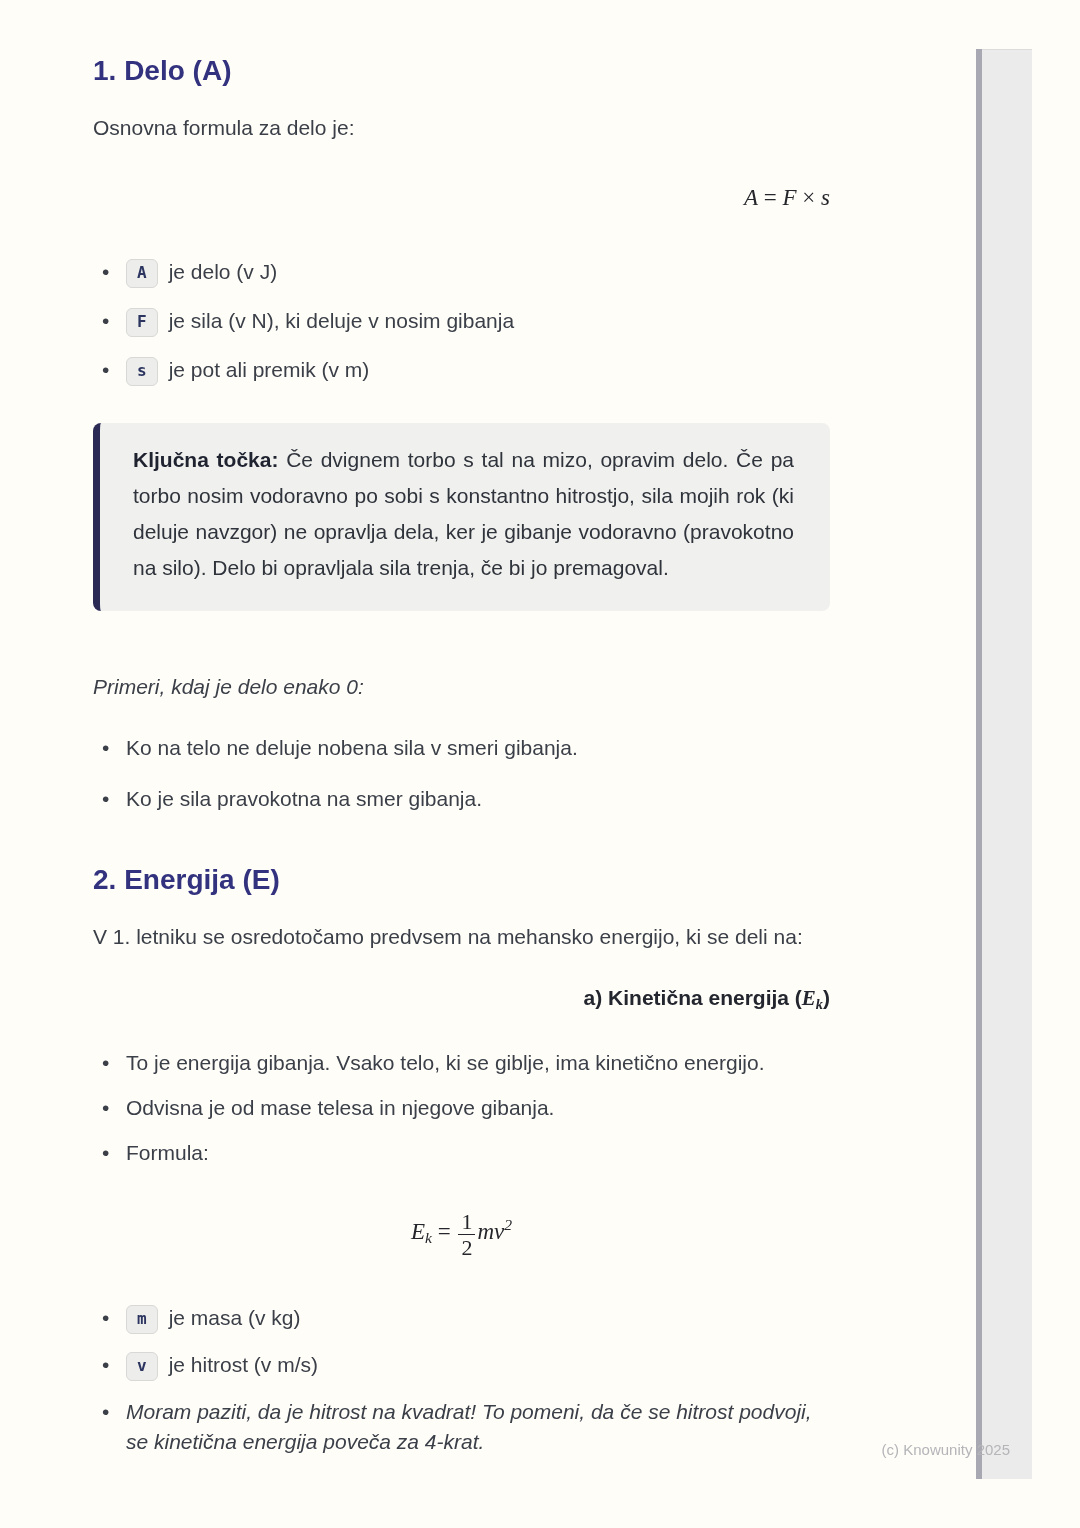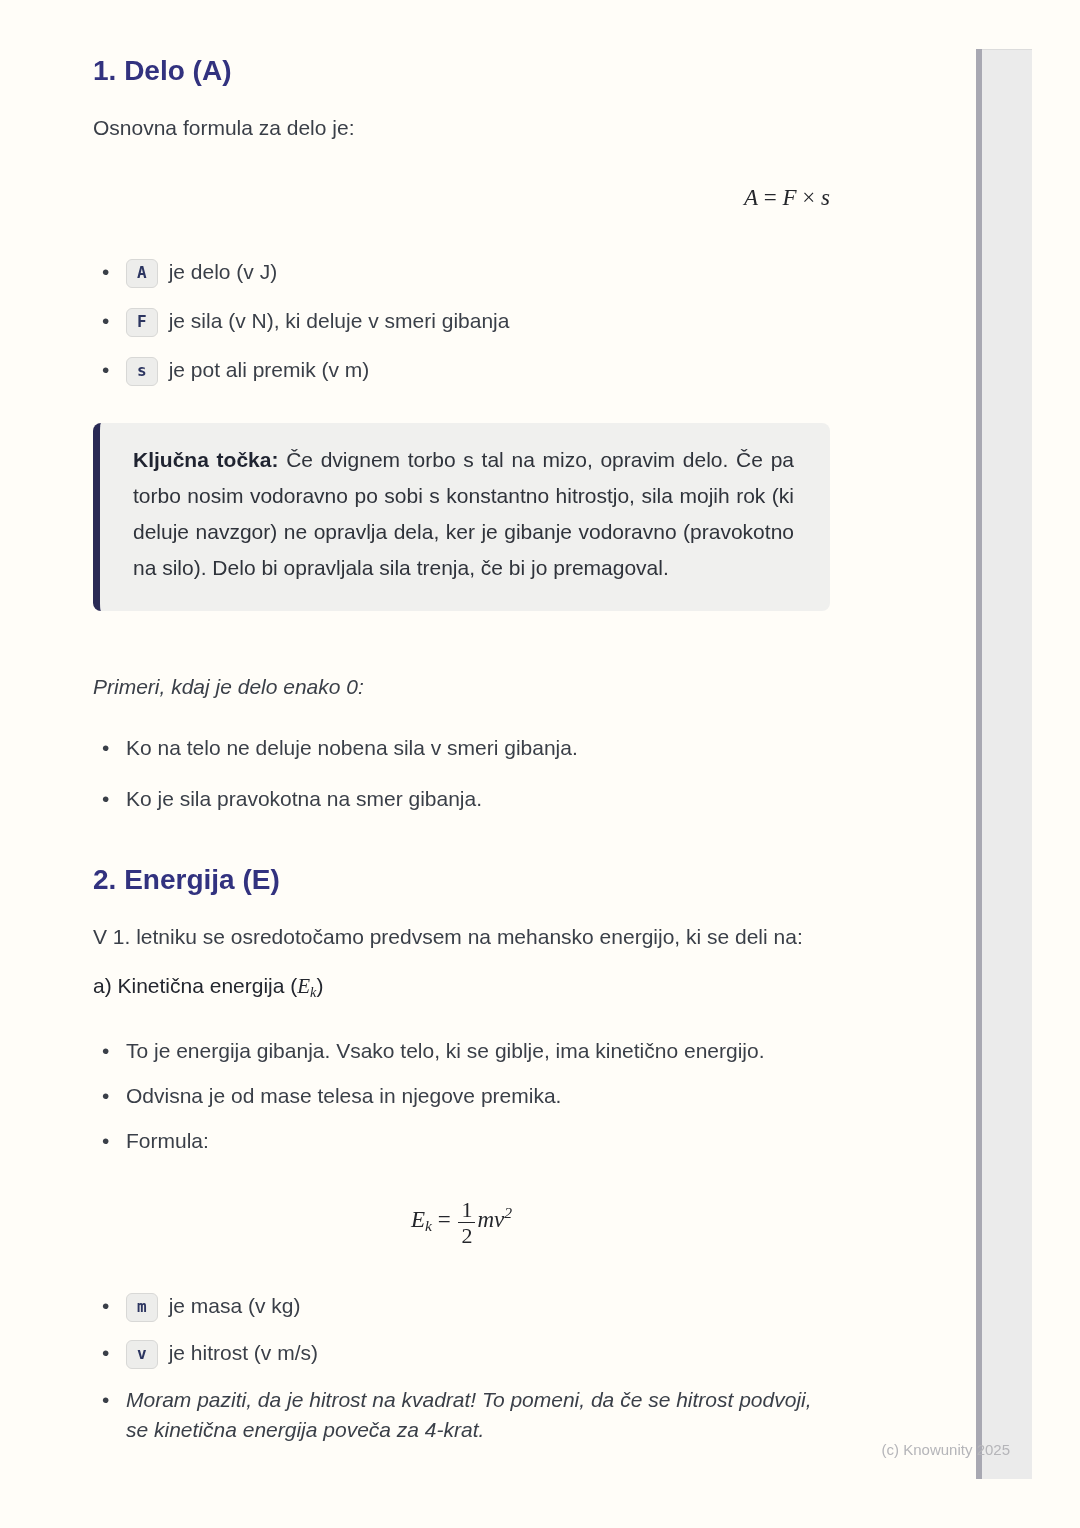"je sila (v N), ki" span { text: smeri -> nosim }
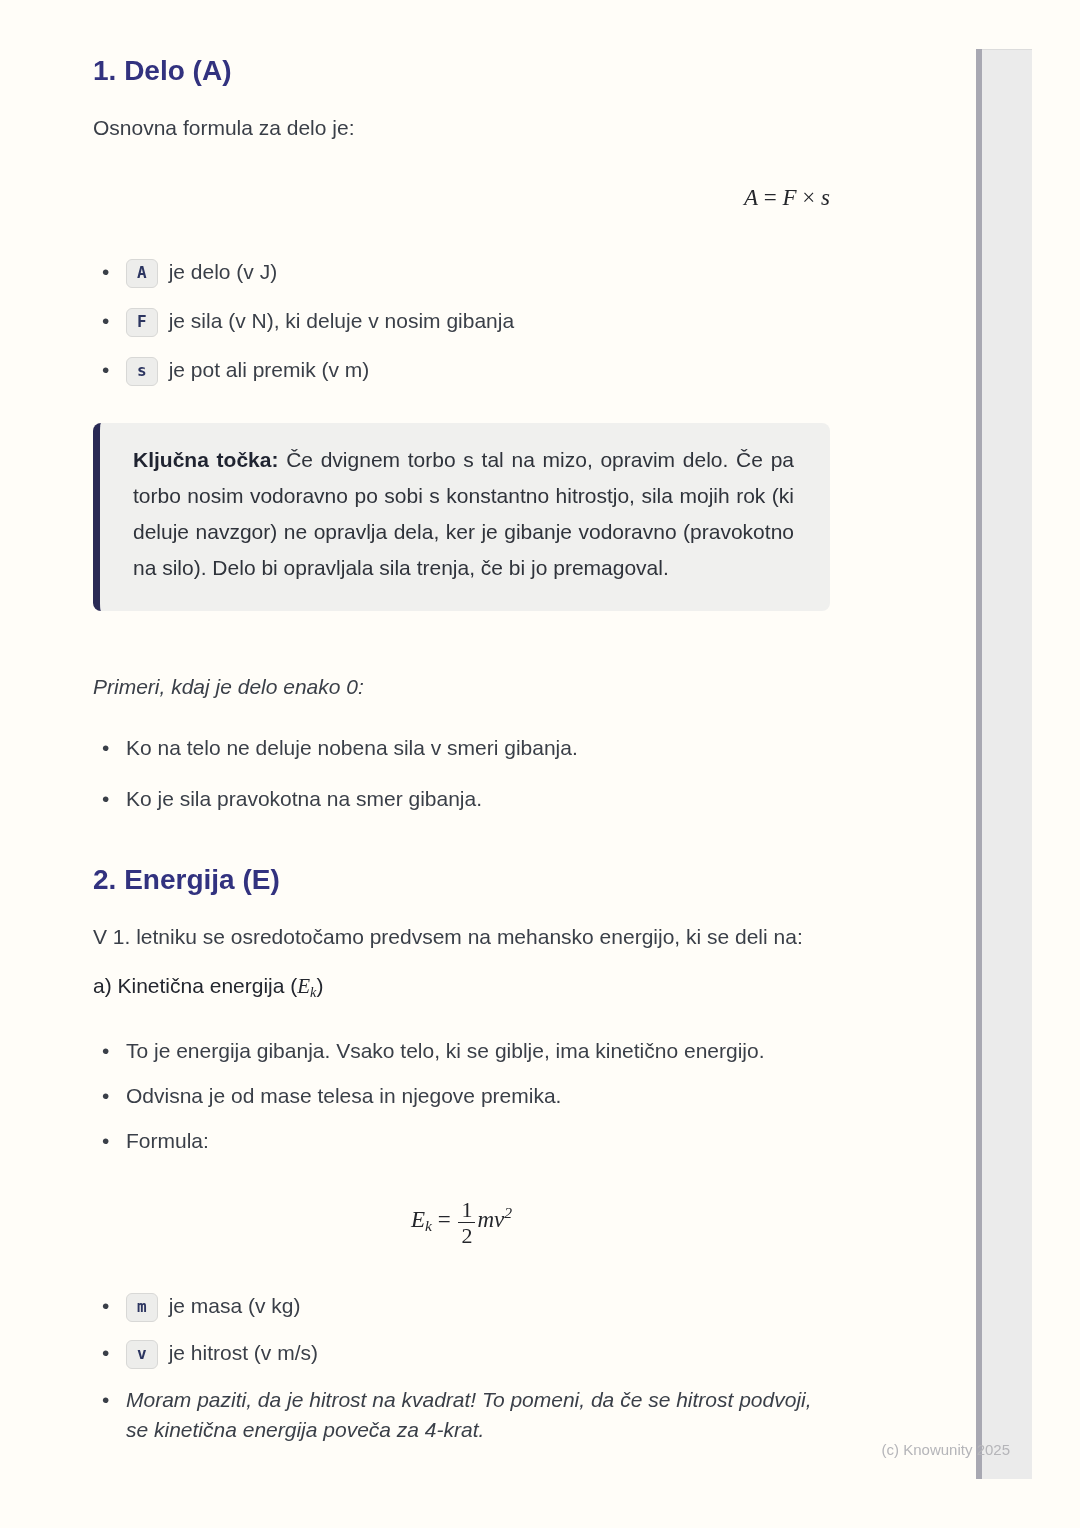"a) Kinetična energija (Ek)" .subheading { font-weight: normal -> bold; margin-top: 20px -> 32px; text-align: none -> right }
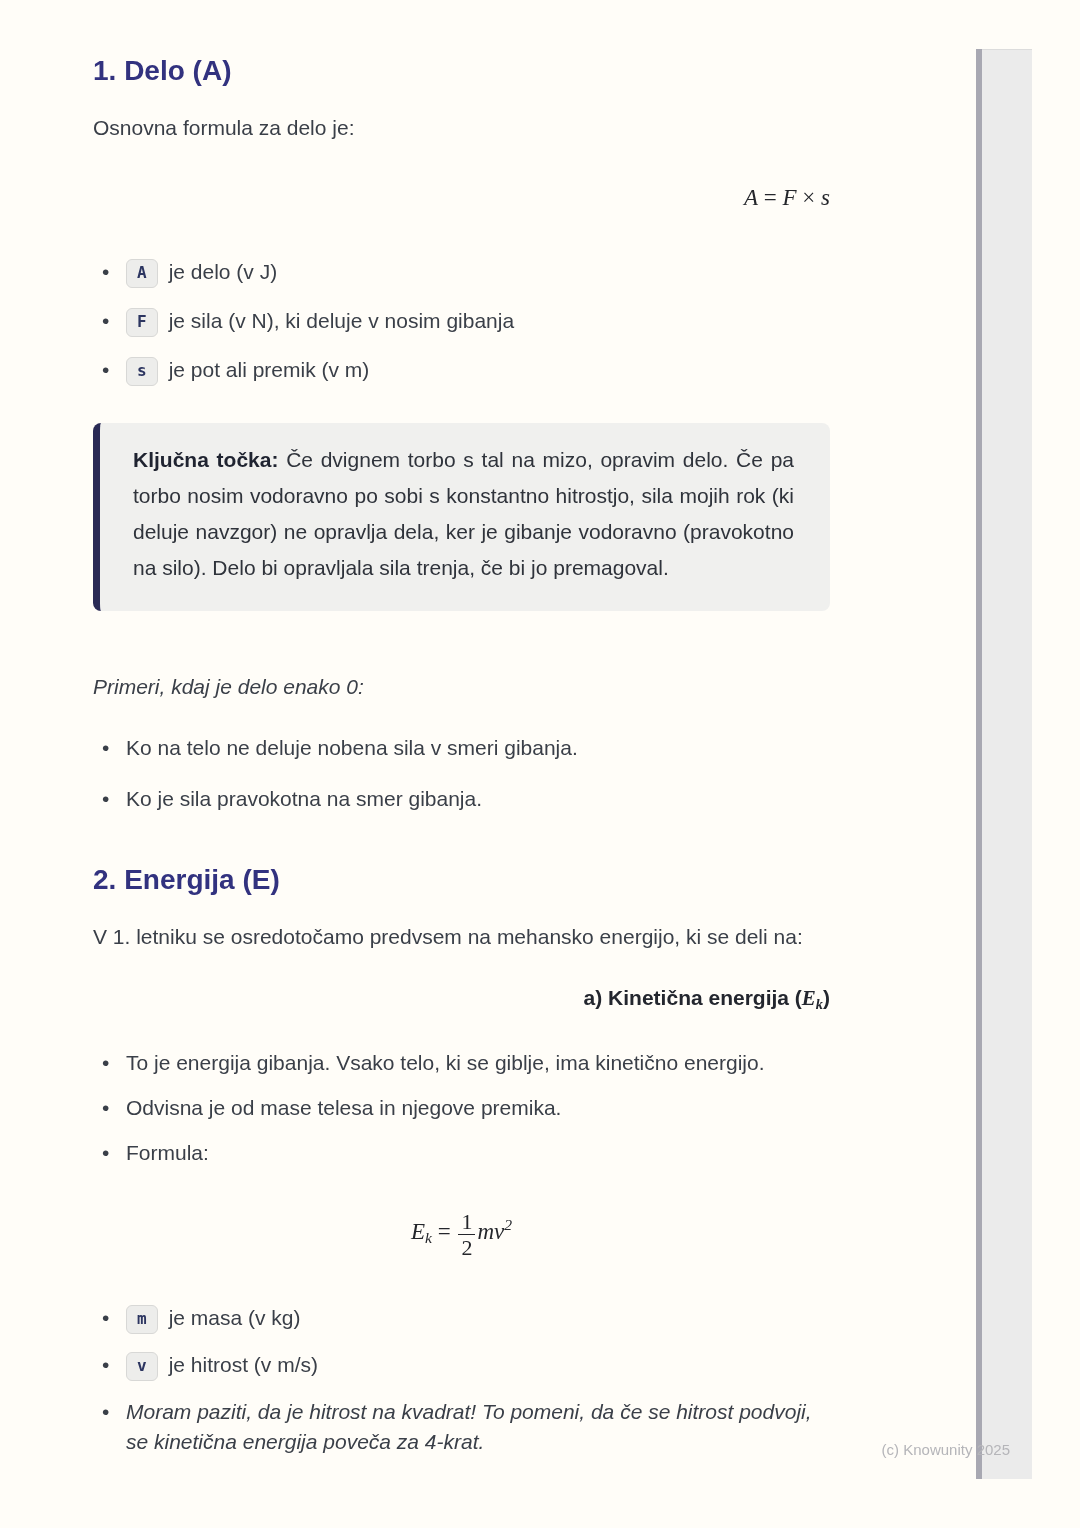"Odvisna je od mase telesa" span { text: premika -> gibanja }
